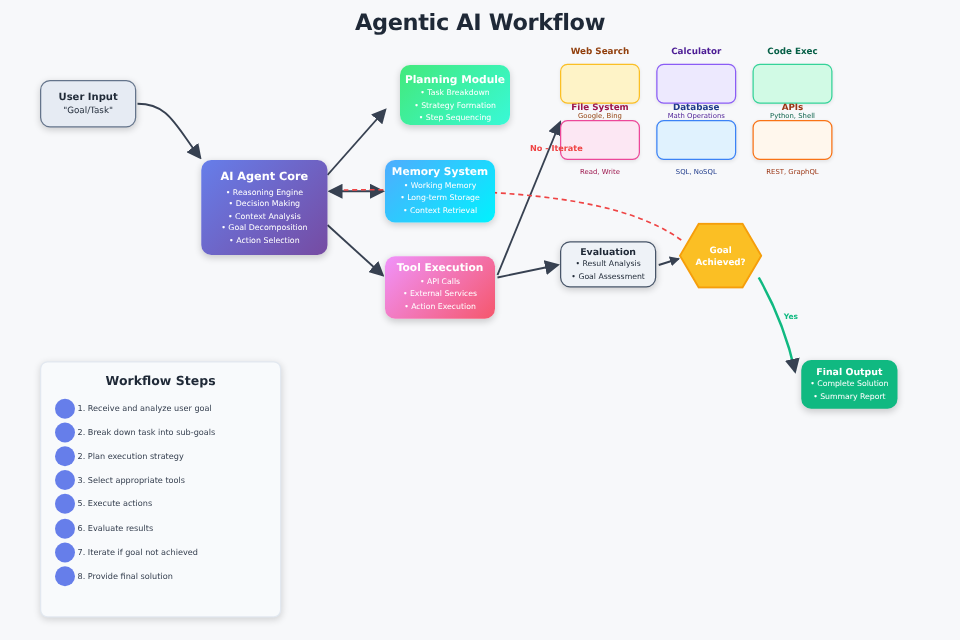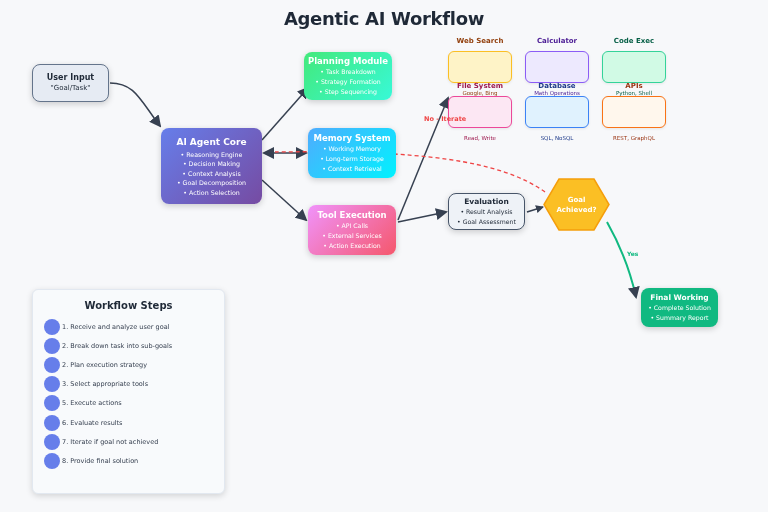"Planning Module" .planning { justify-content: none -> flex-end; left: 304px -> 320px }
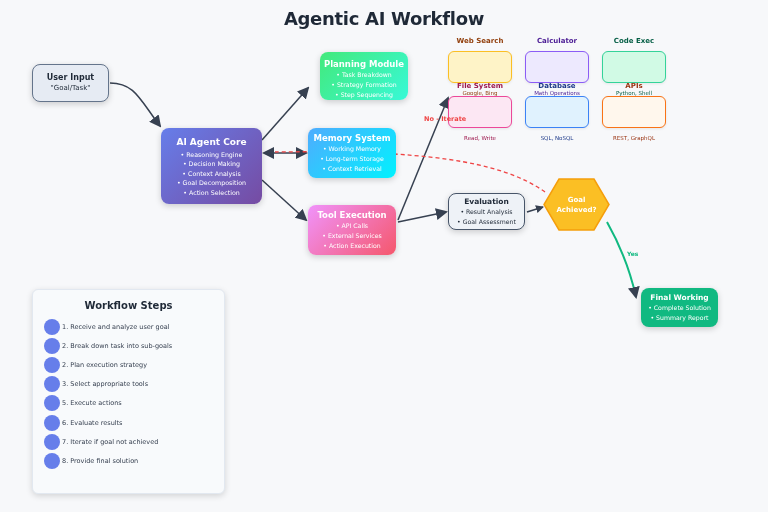"Final Working" div.nt { text: Working -> Output }
